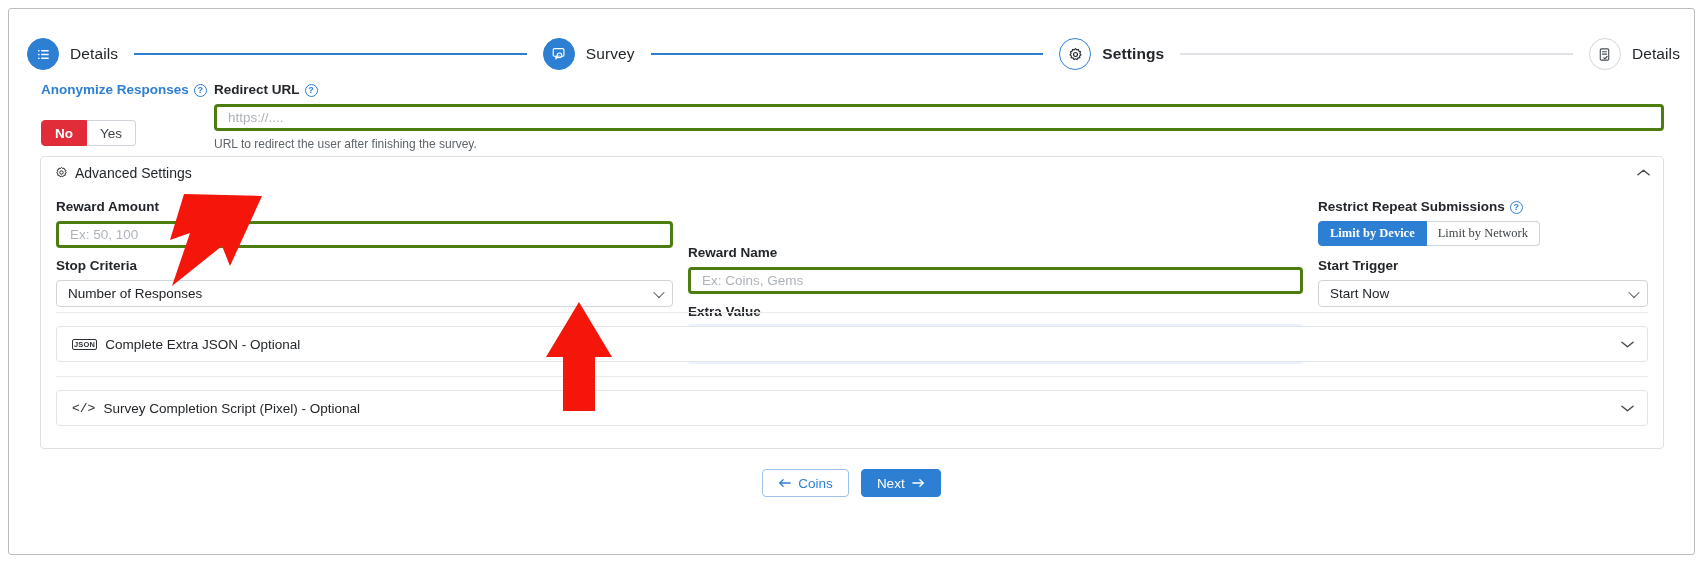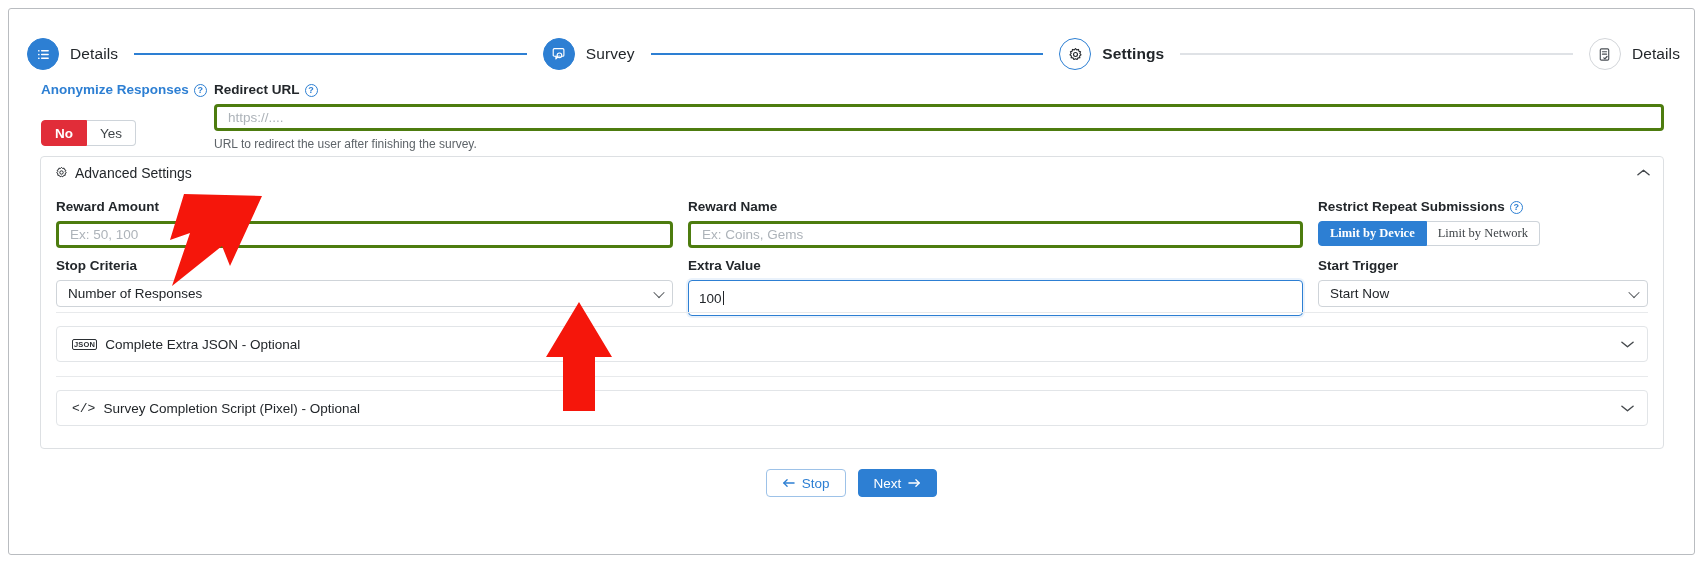"Reward Name" .col-b { margin-top: none -> 46px }
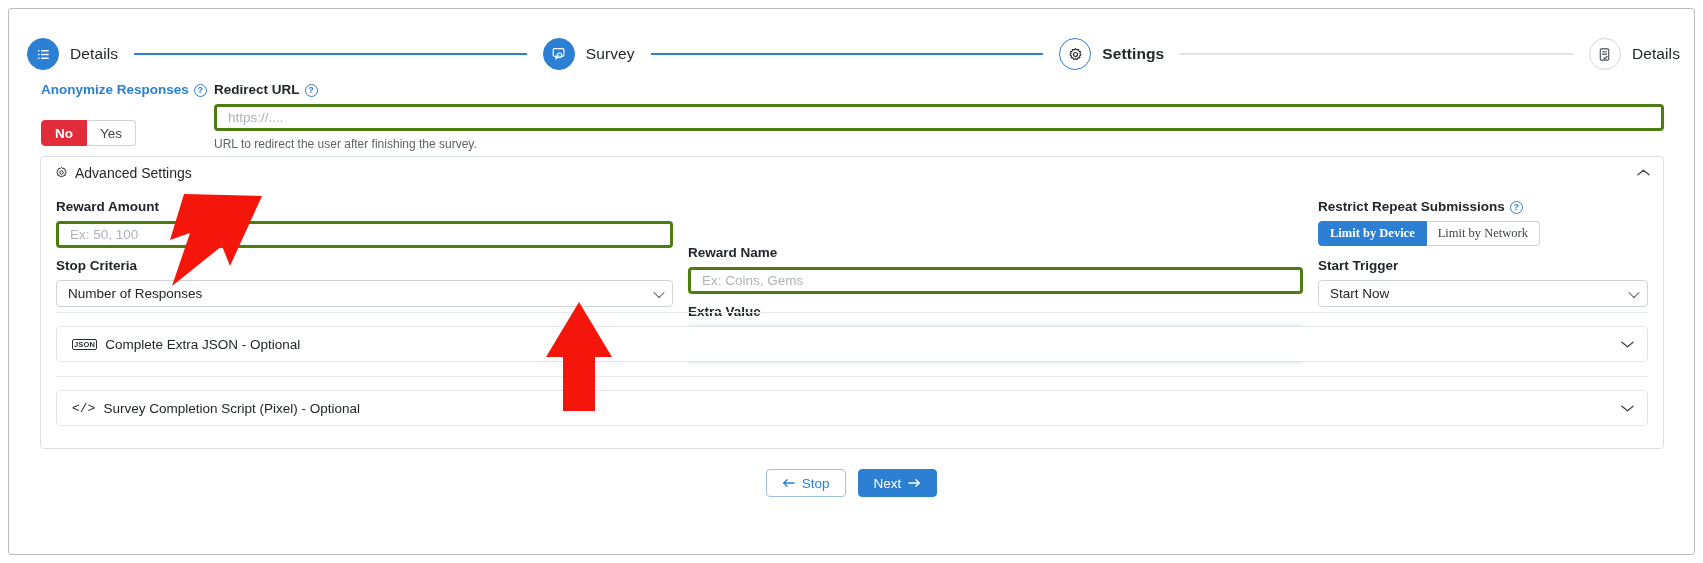"Stop" span { text: Stop -> Coins }
